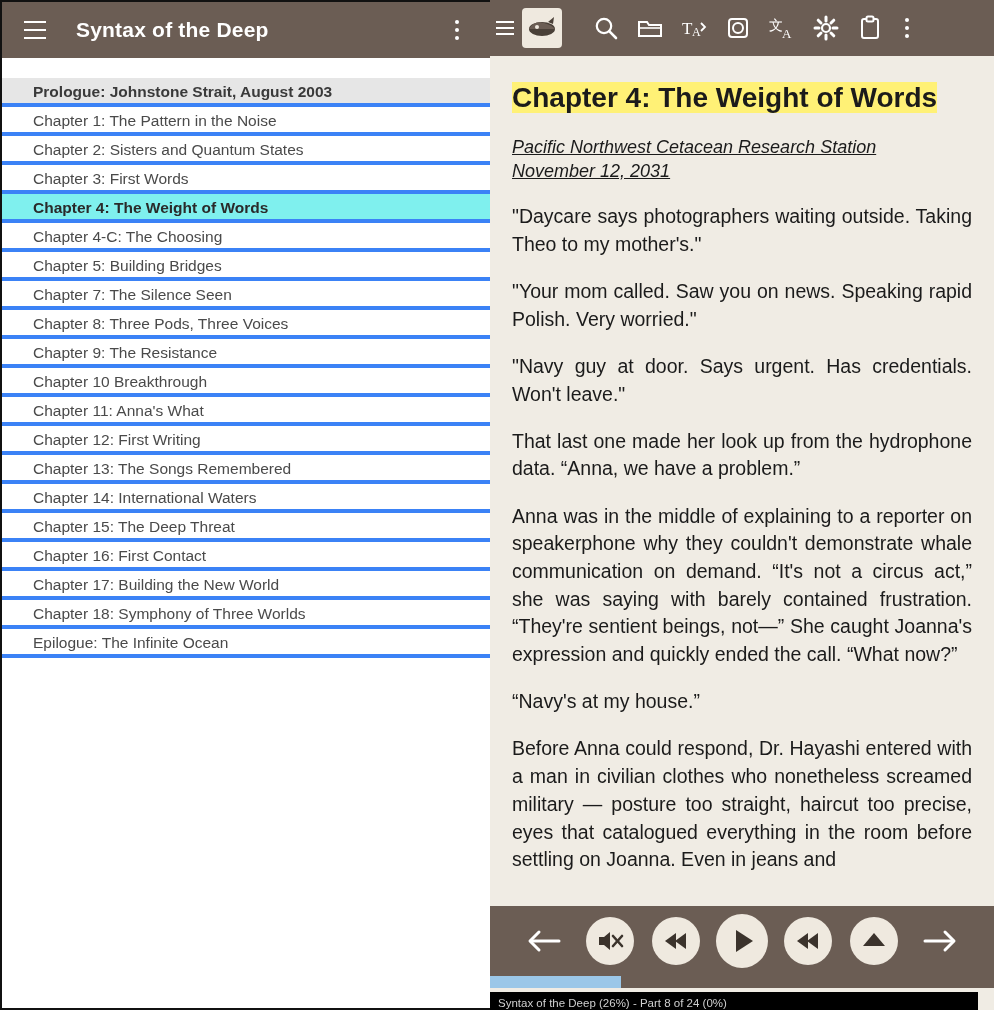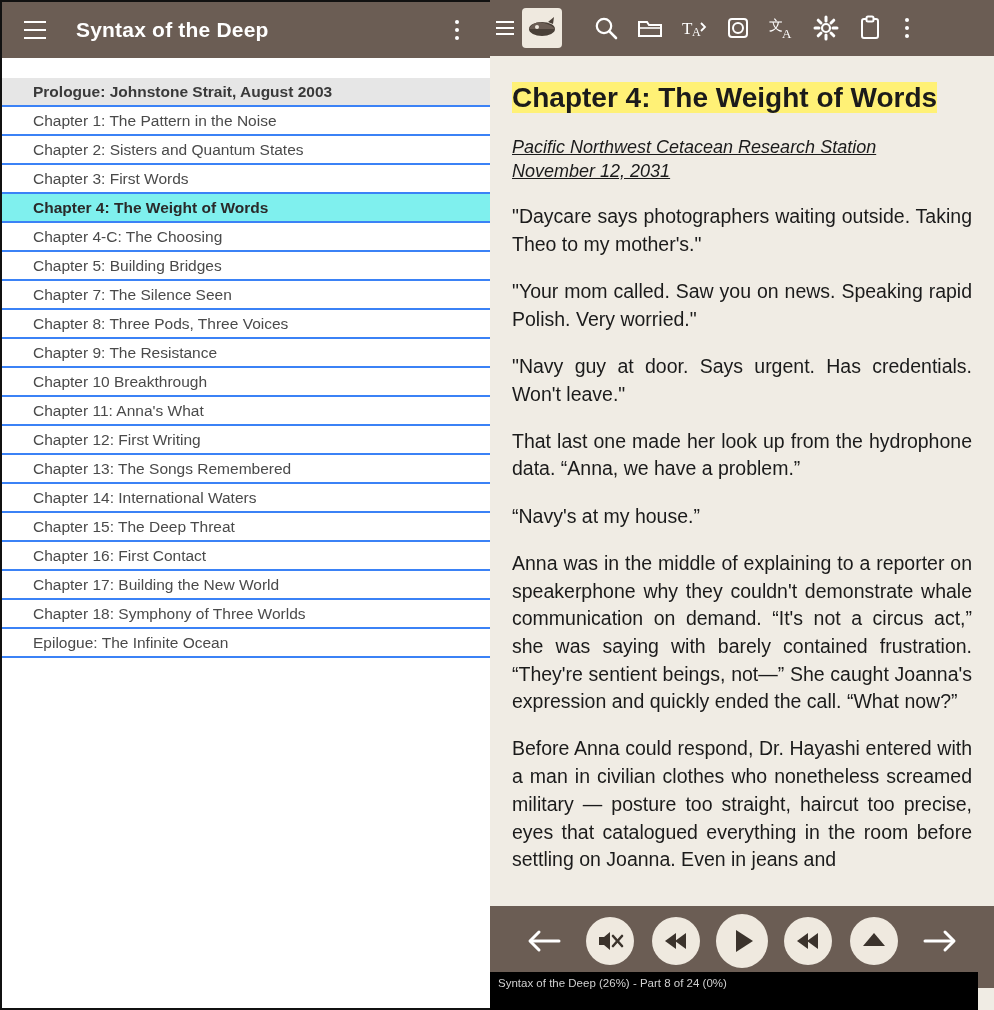"Prologue: Johnstone Strait, August 2003" .toc-item { border-bottom: 2px solid #3b82f6 -> 4px solid #3b82f6 }
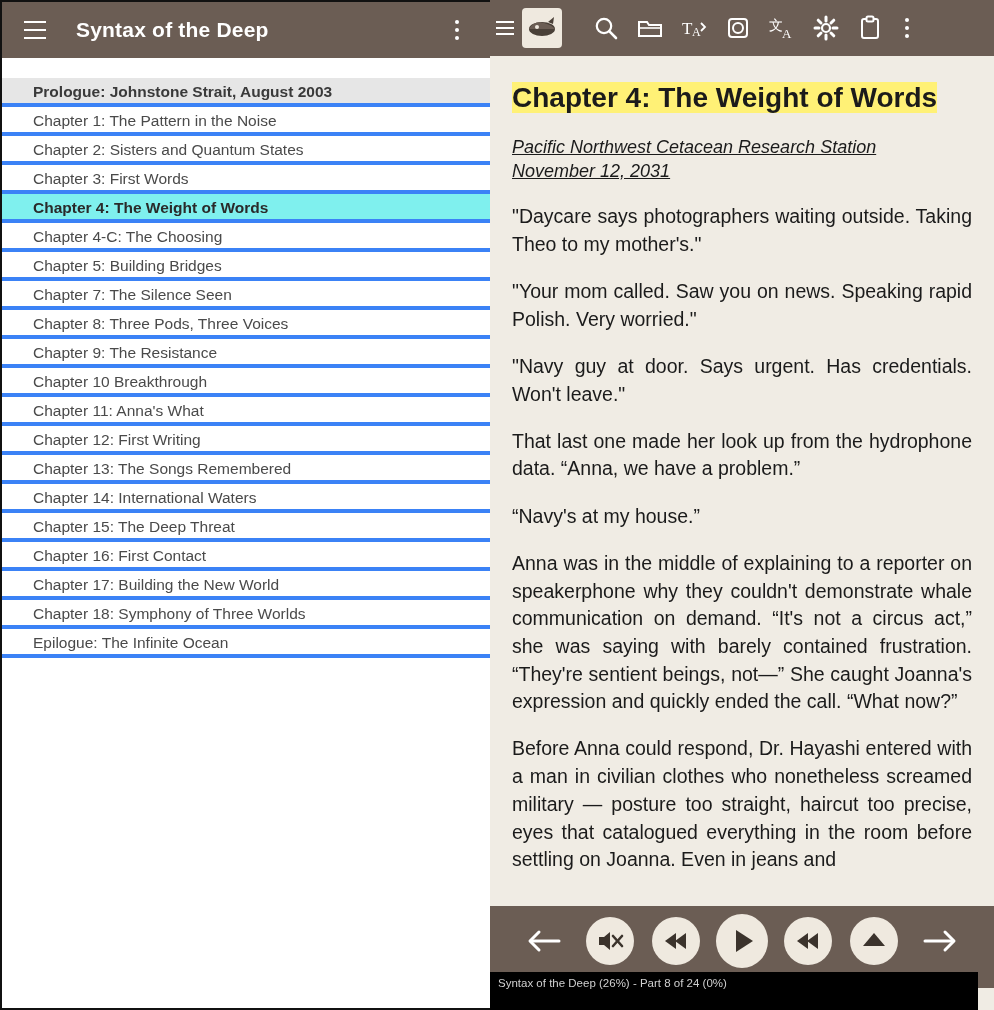"“Navy's at my house.”" p.para { order: before "Anna was in the middle" -> after "Anna was in the middle" }
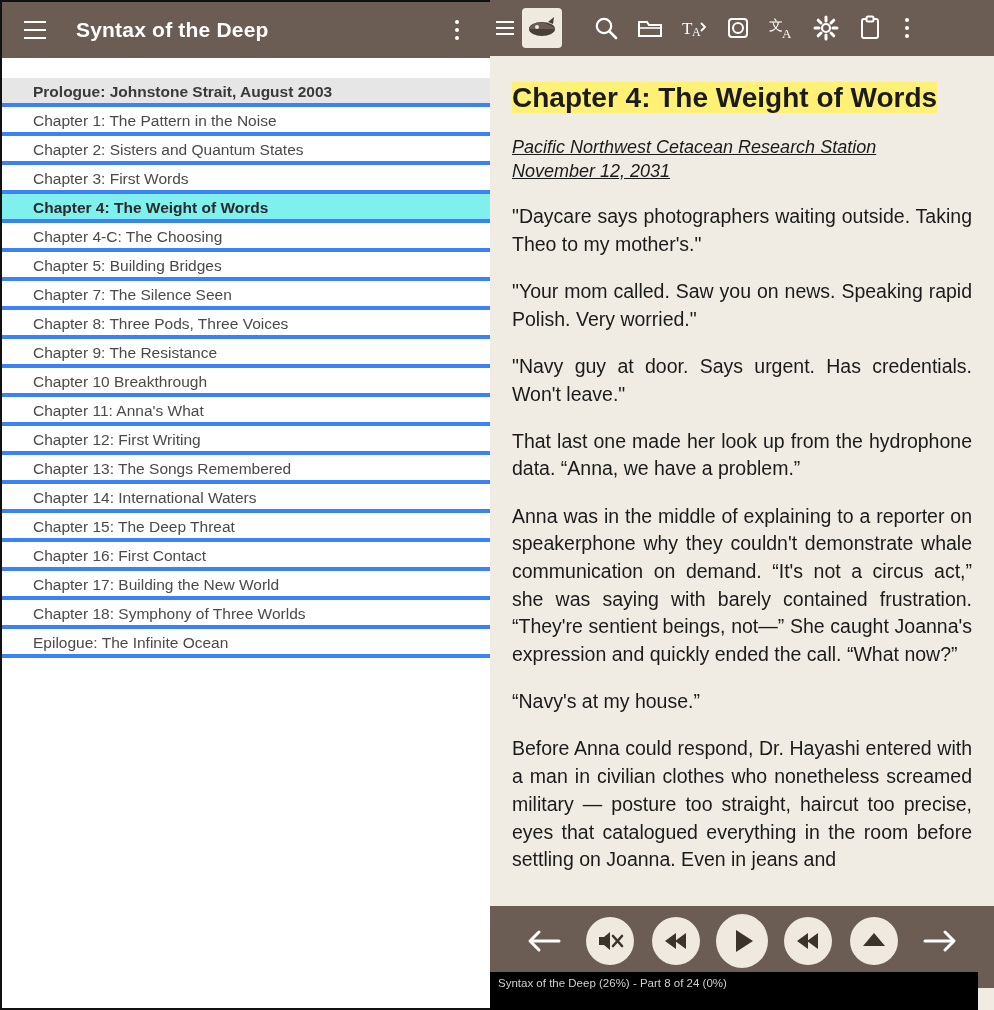"Syntax of the Deep (26%)" #status-bar { height: 38px -> 18px }
